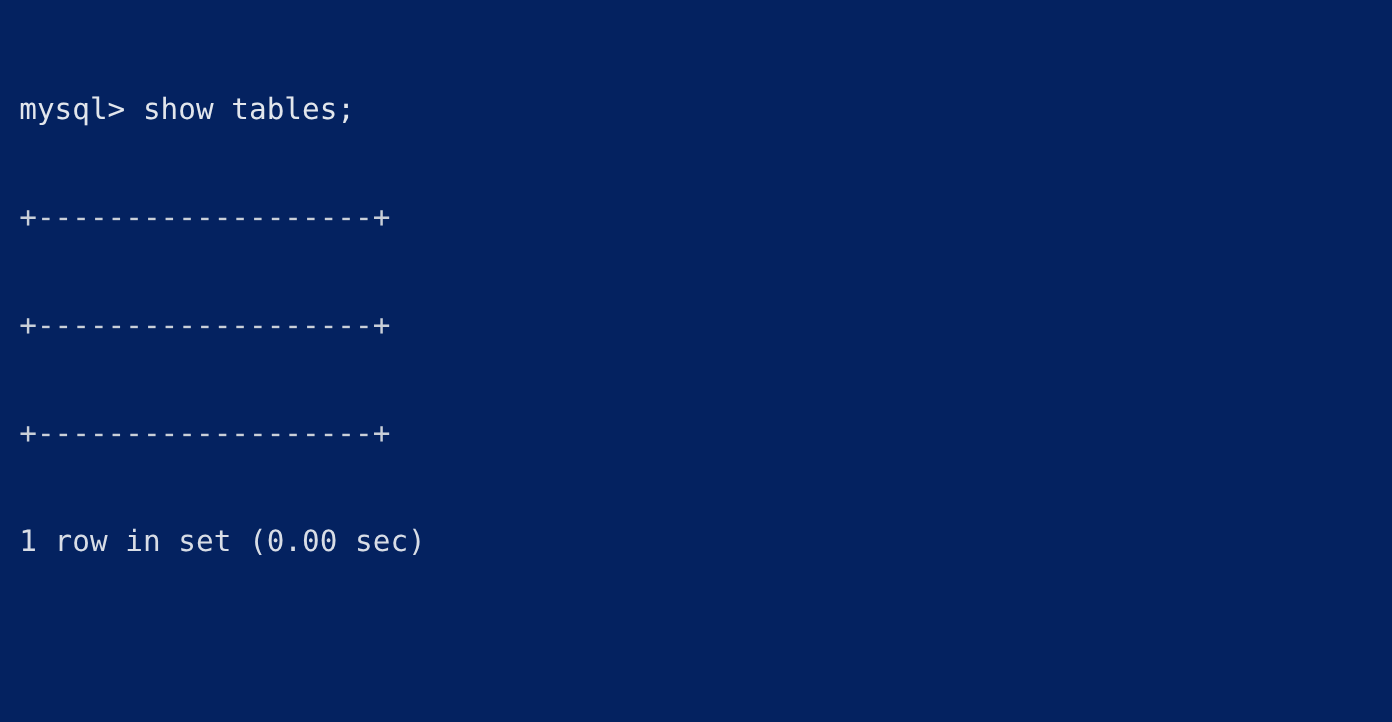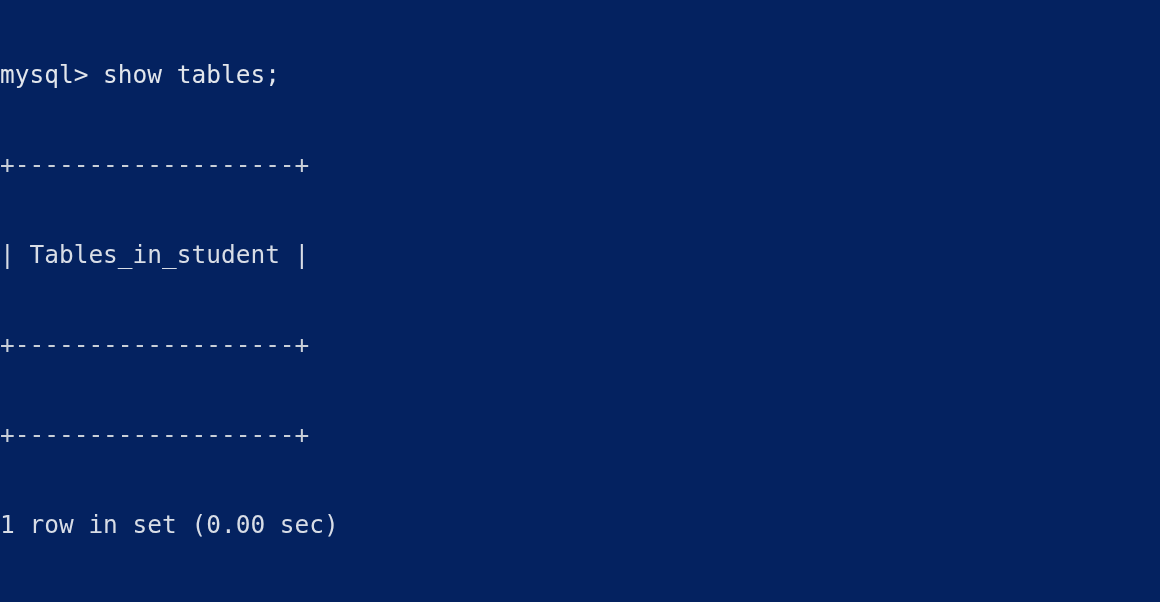"mysql> show tables;" #terminal { padding: 0 -> 16px }
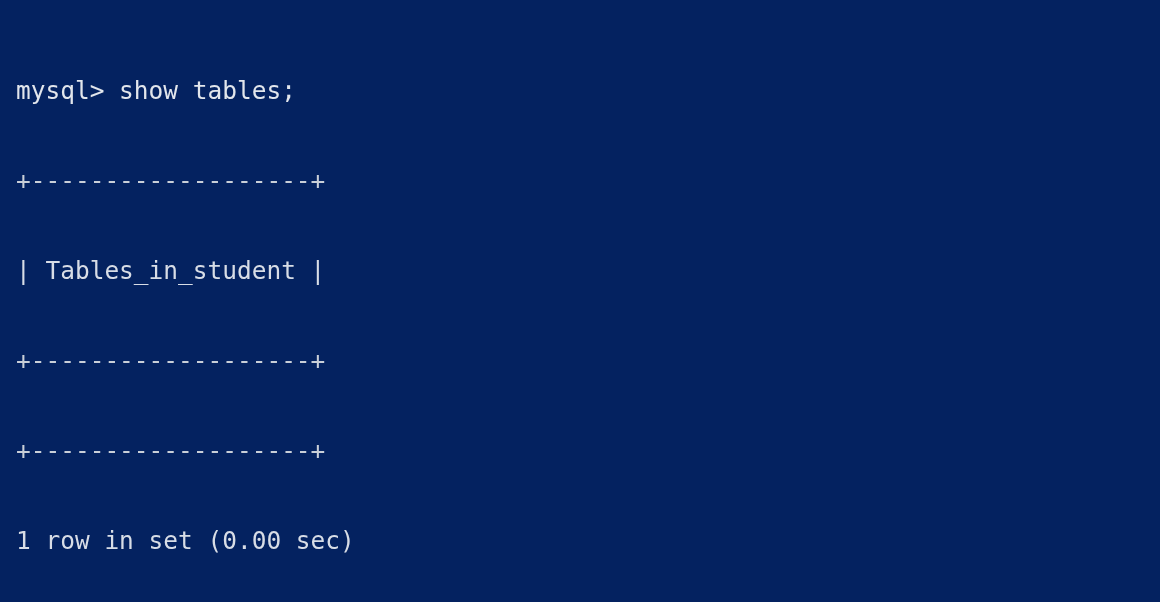"| Tables_in_student |" div.line { html: <div>| Tables_in_student |</div> -> none }
